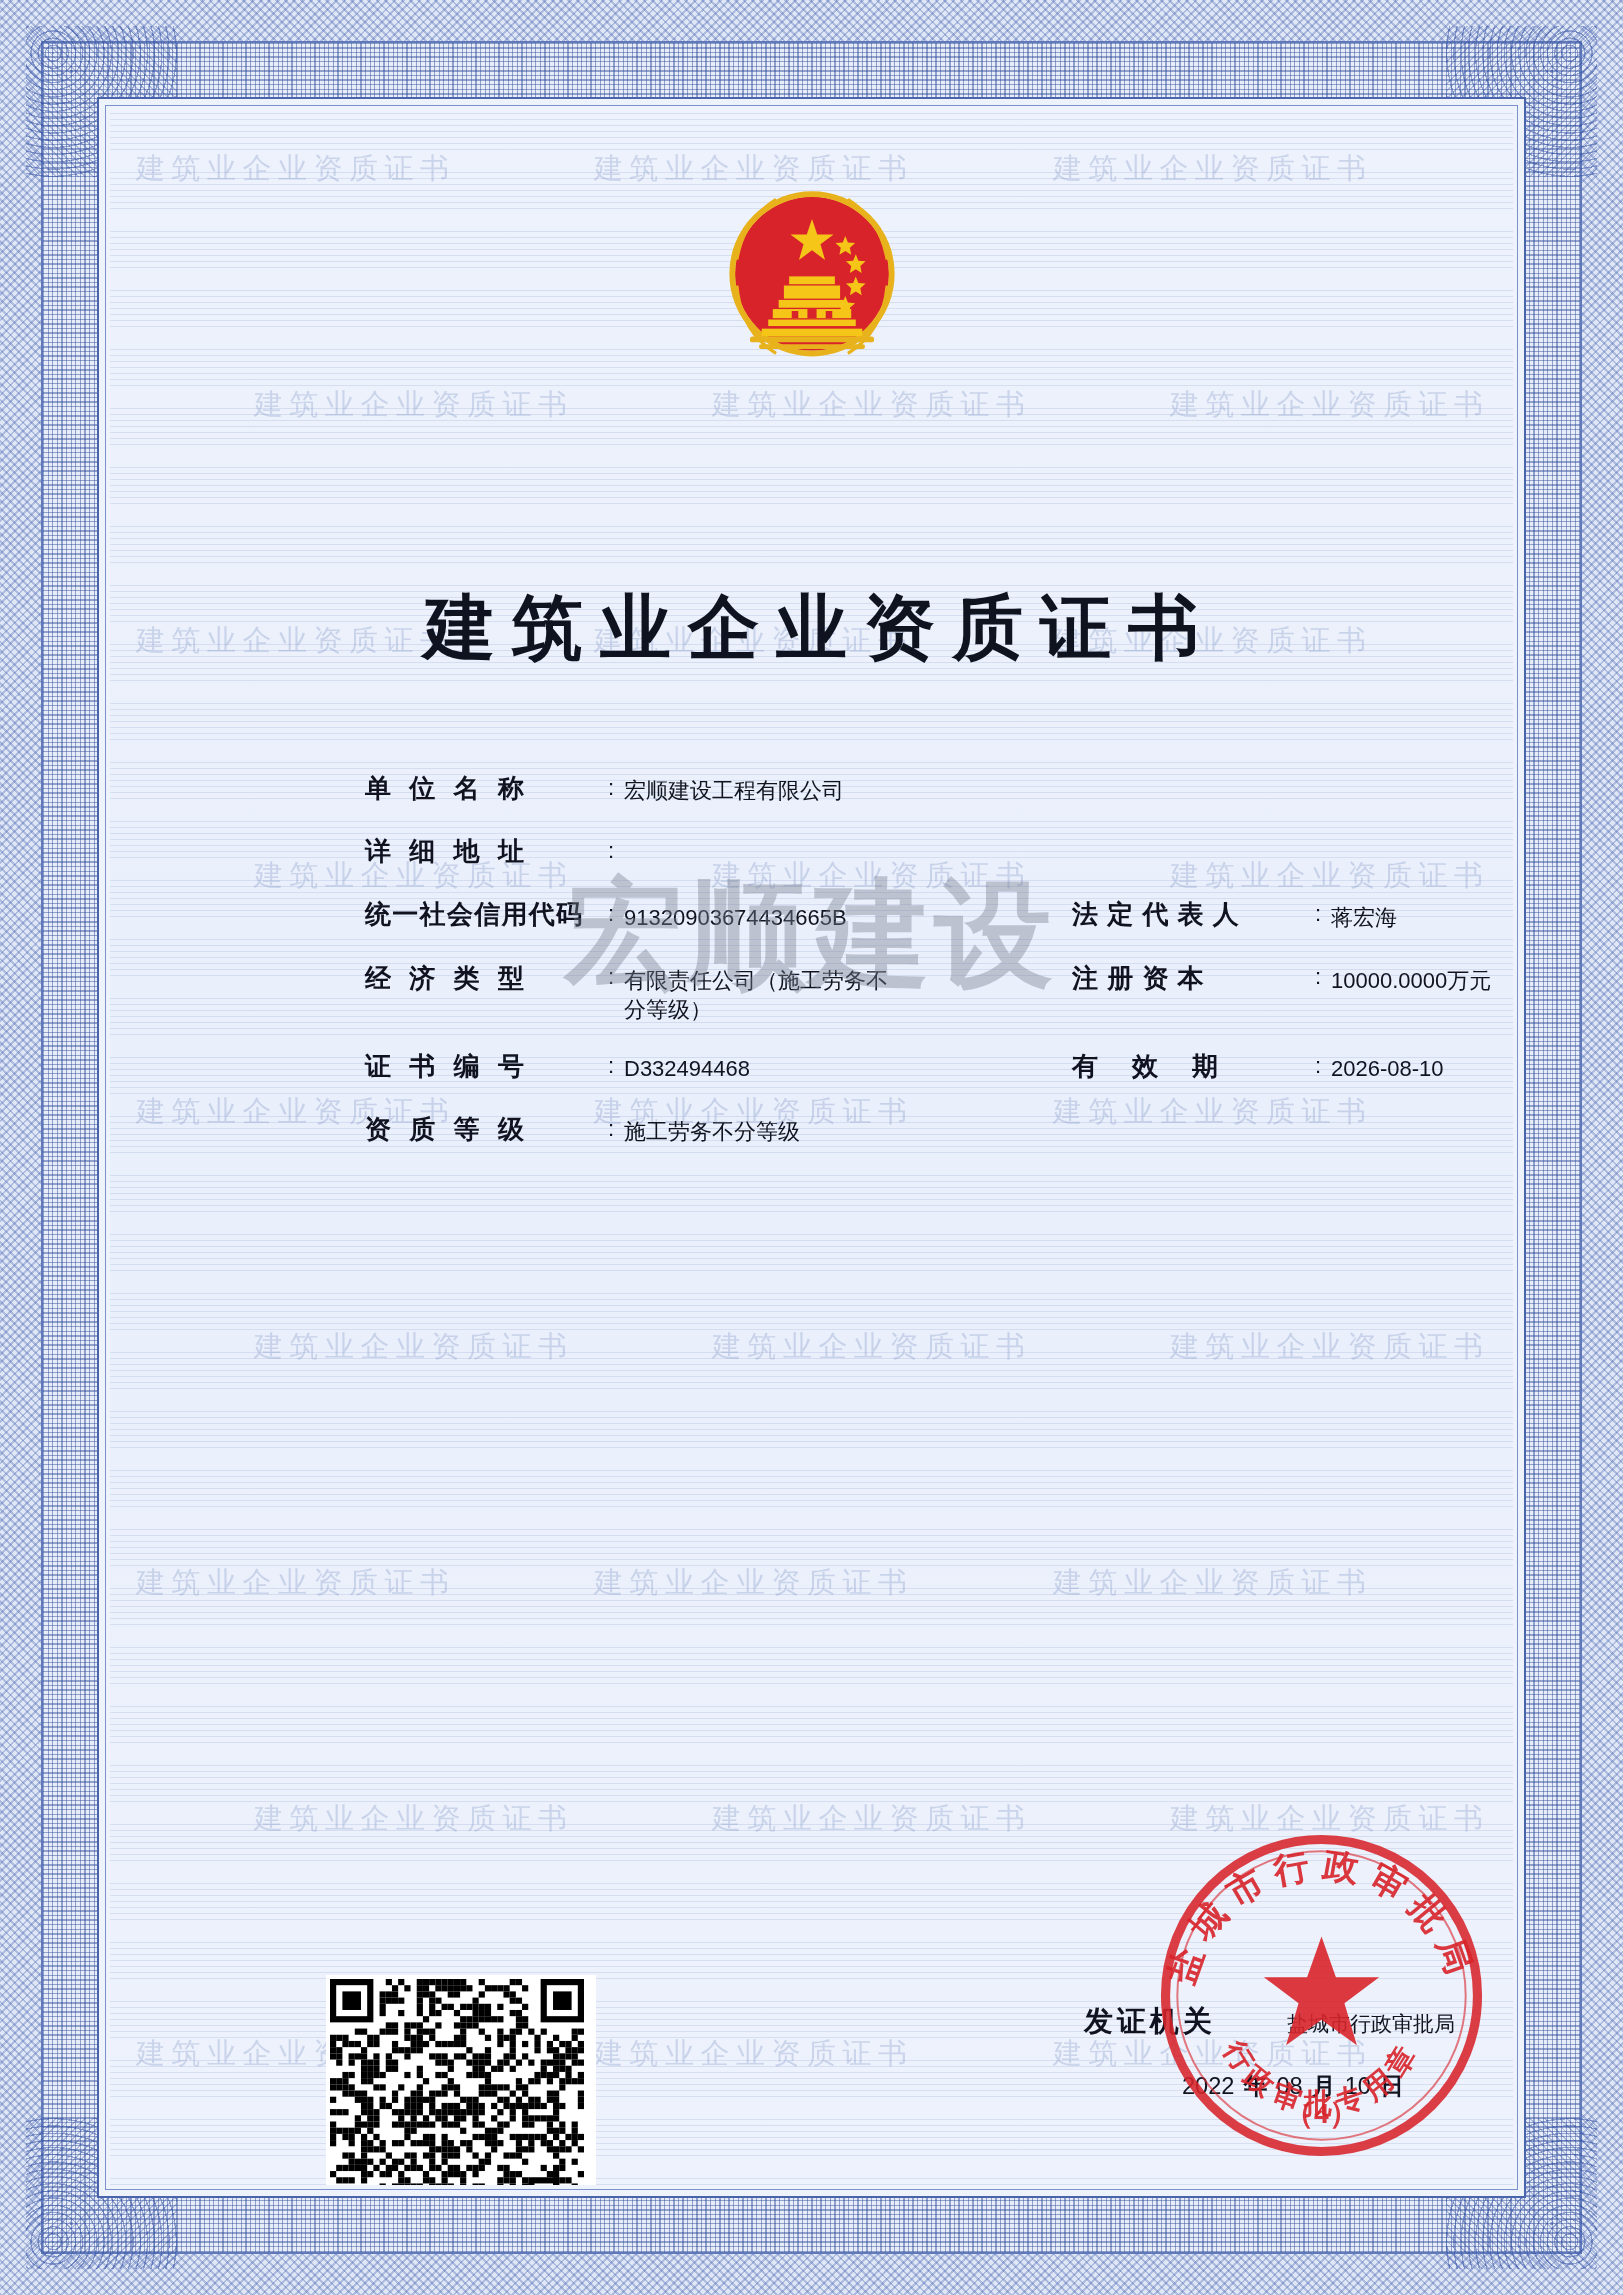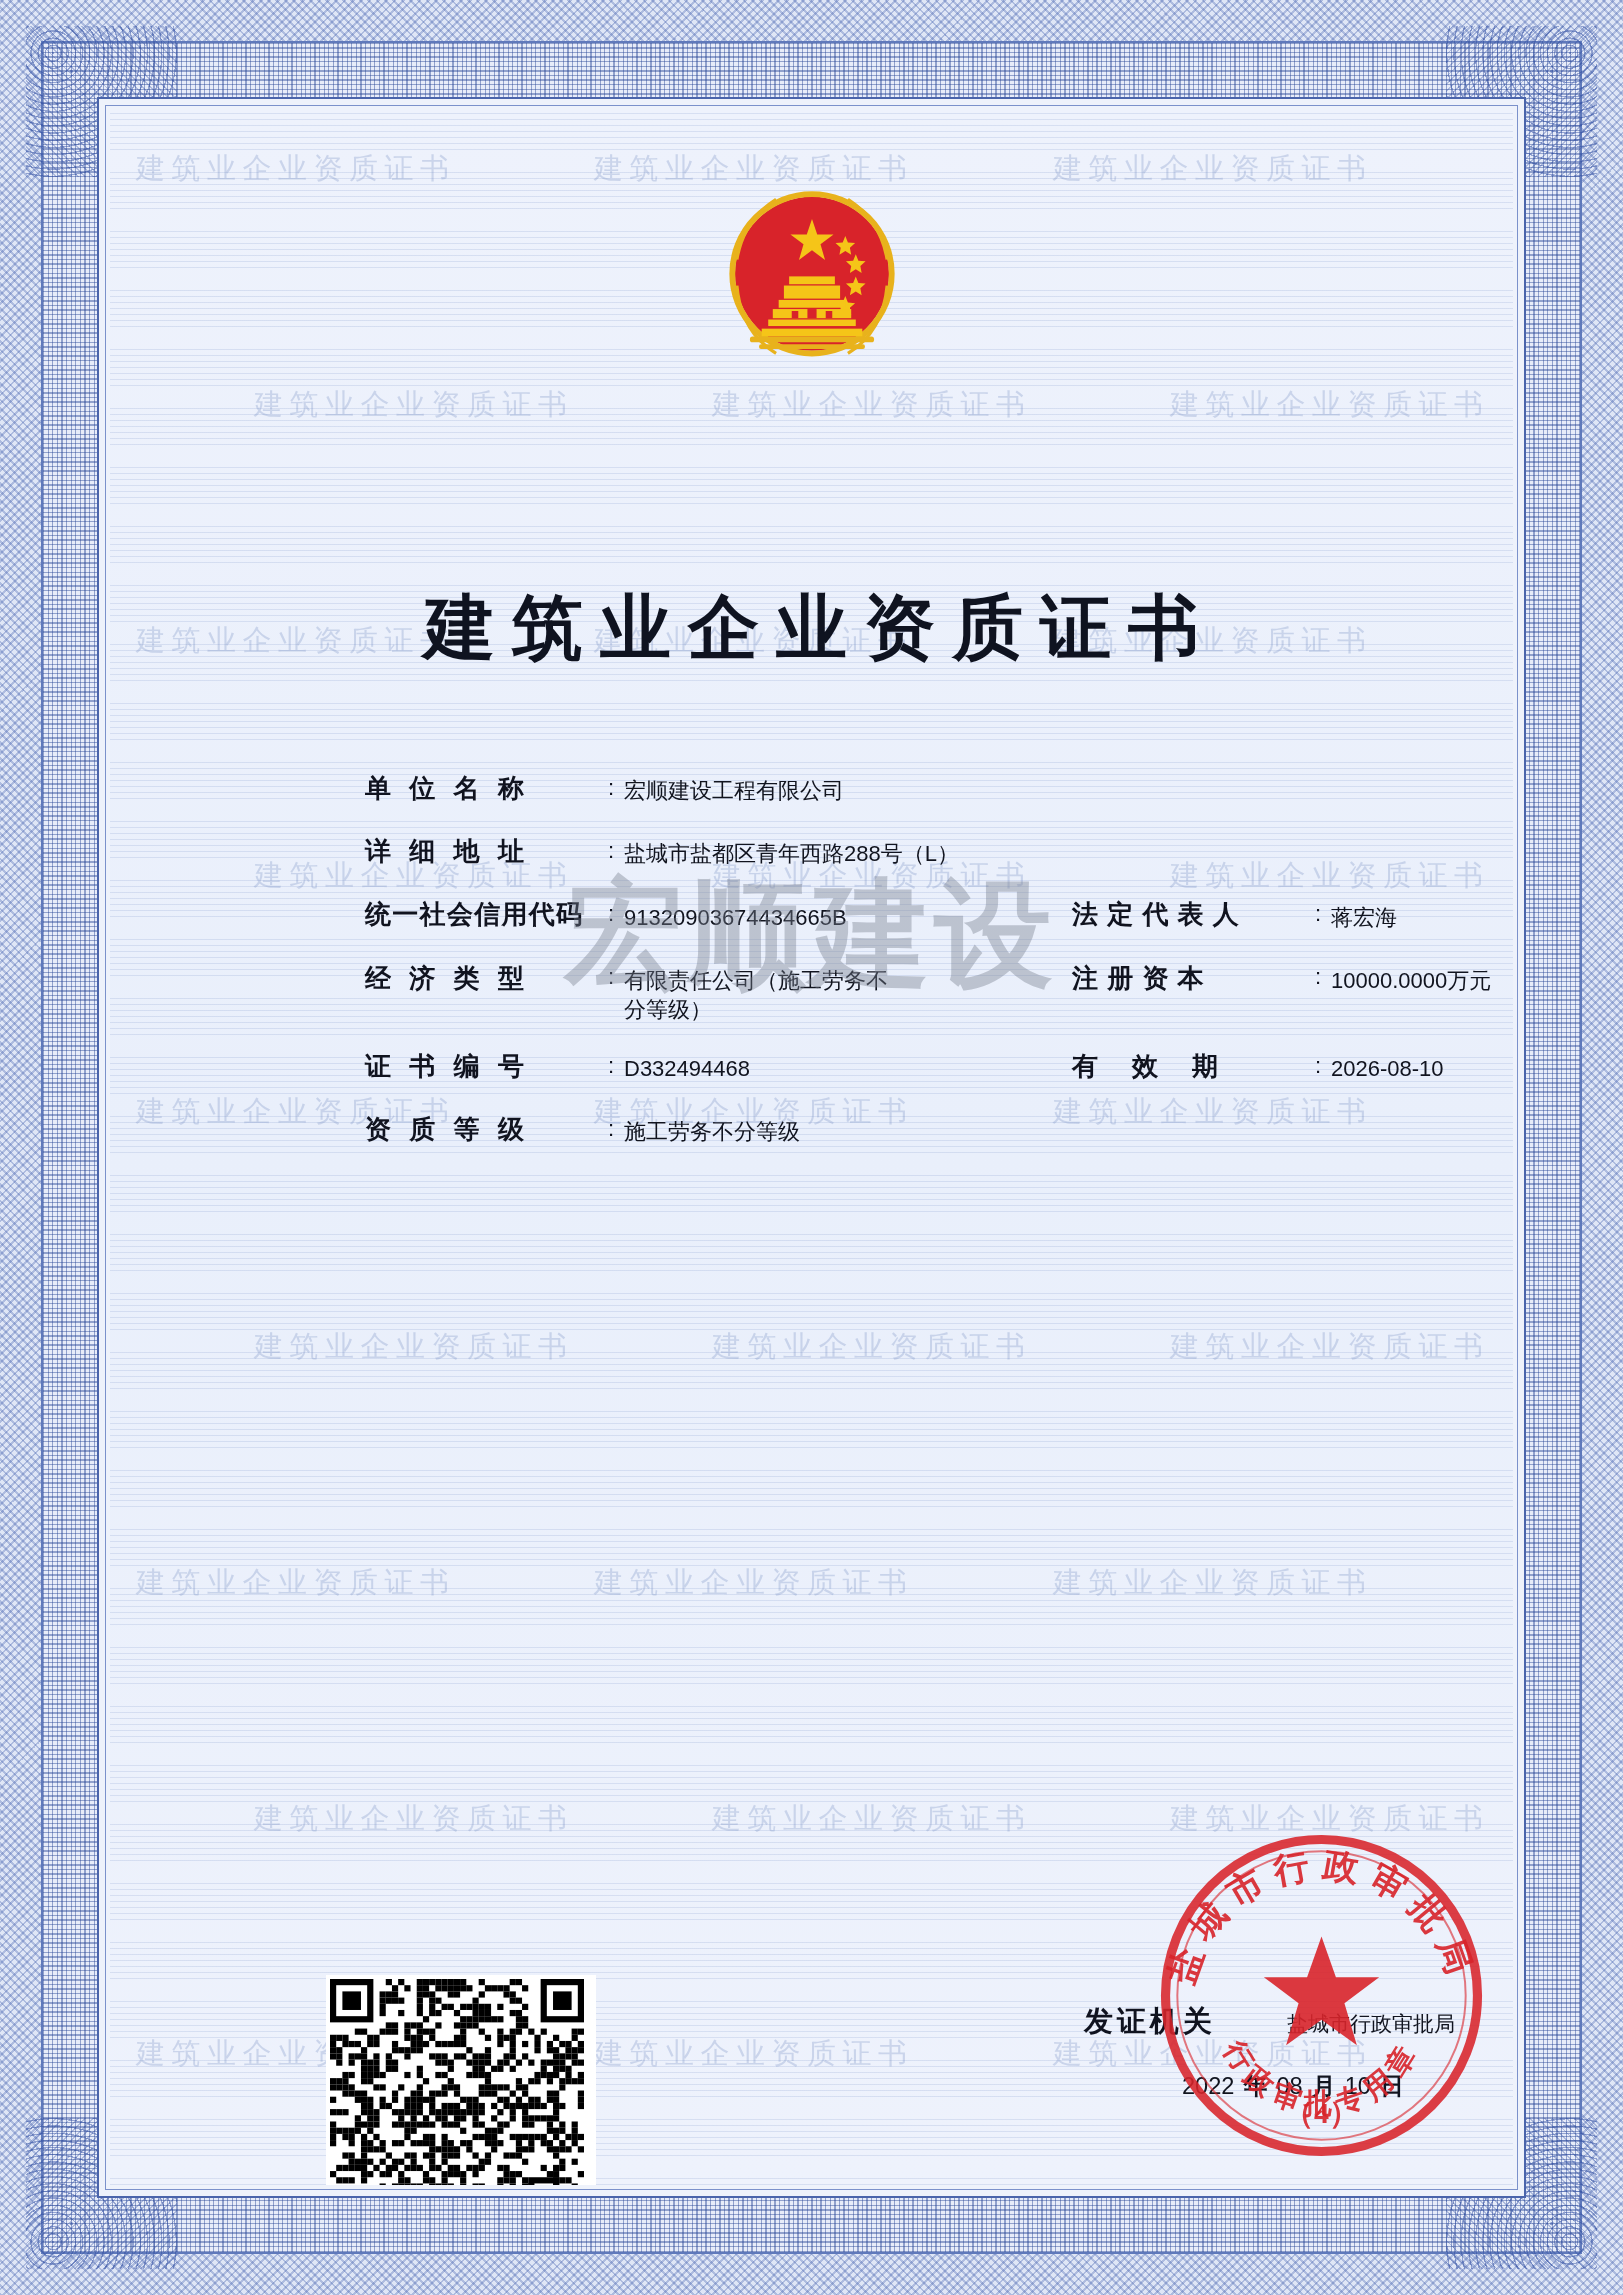"盐城市盐都区青年西路288号（L）" div.fvalue { html: <div>盐城市盐都区青年西路288号（L）</div> -> none }
